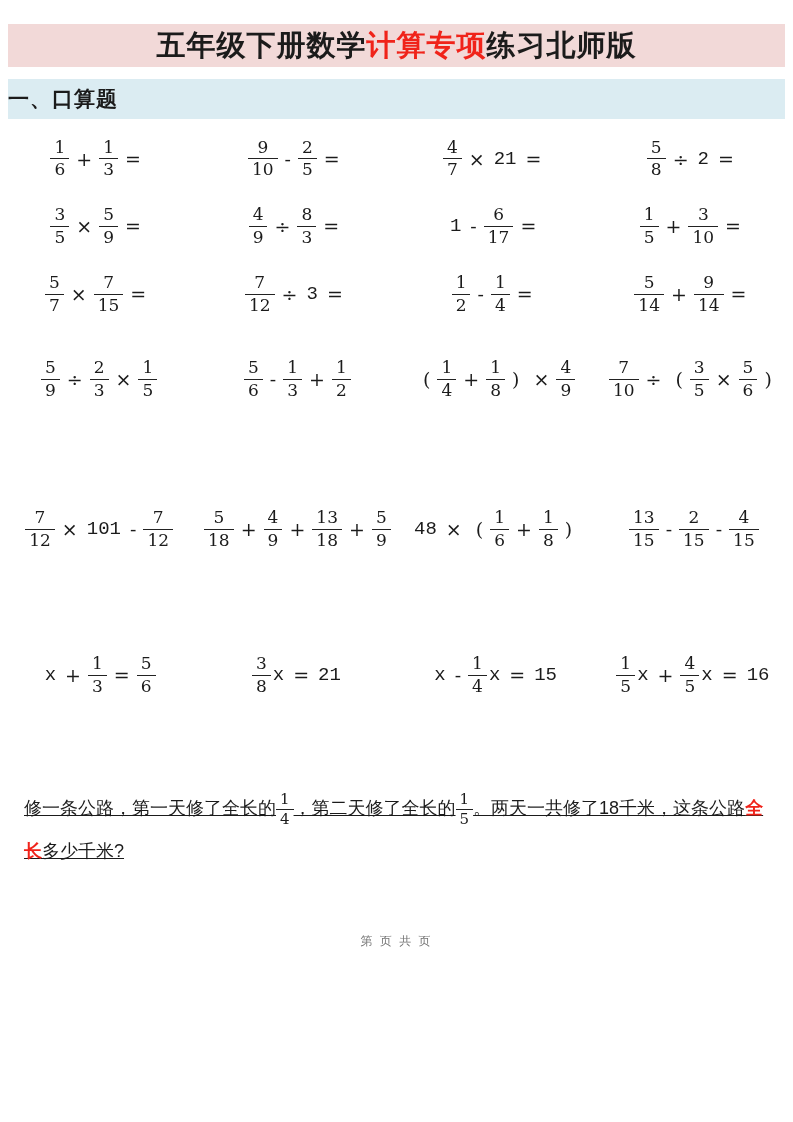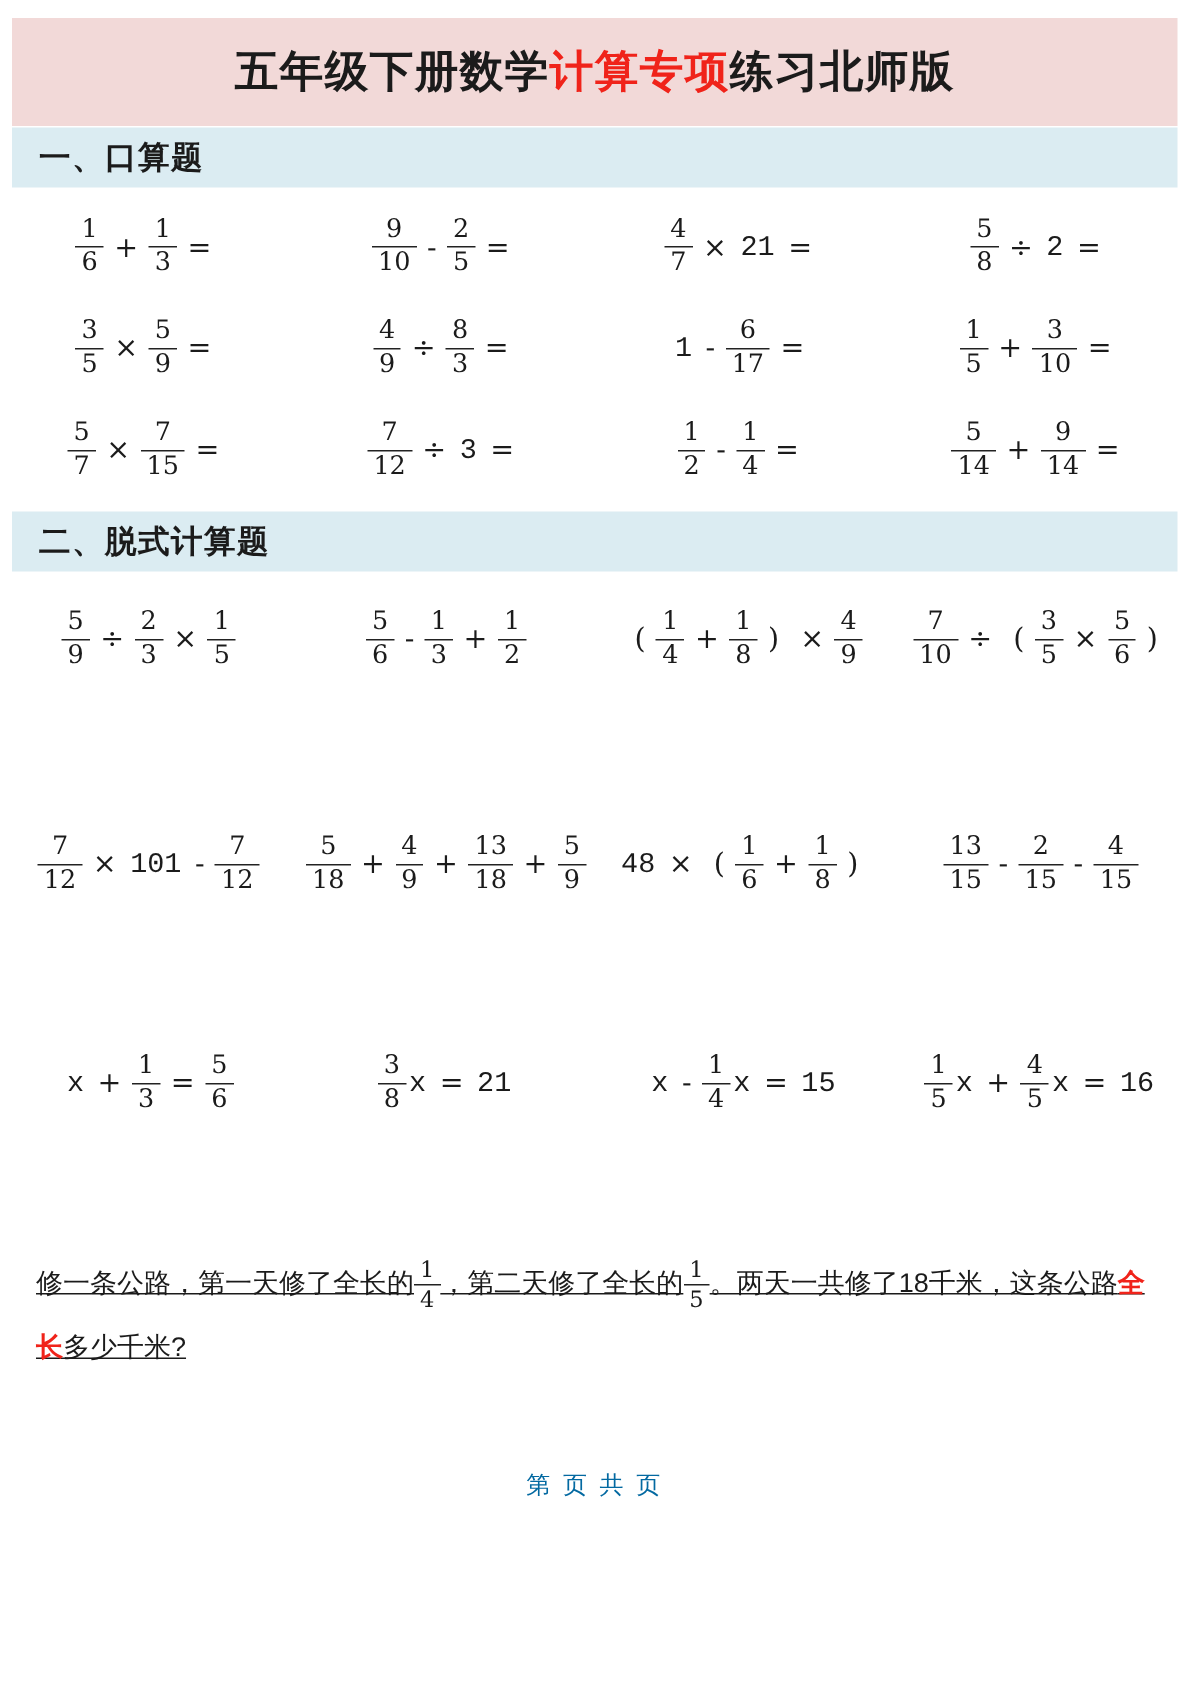"五年级下册数学计算专项练习北师版" .title-band { height: 72px -> 43px; margin: 0 8px -> 12px 8px }
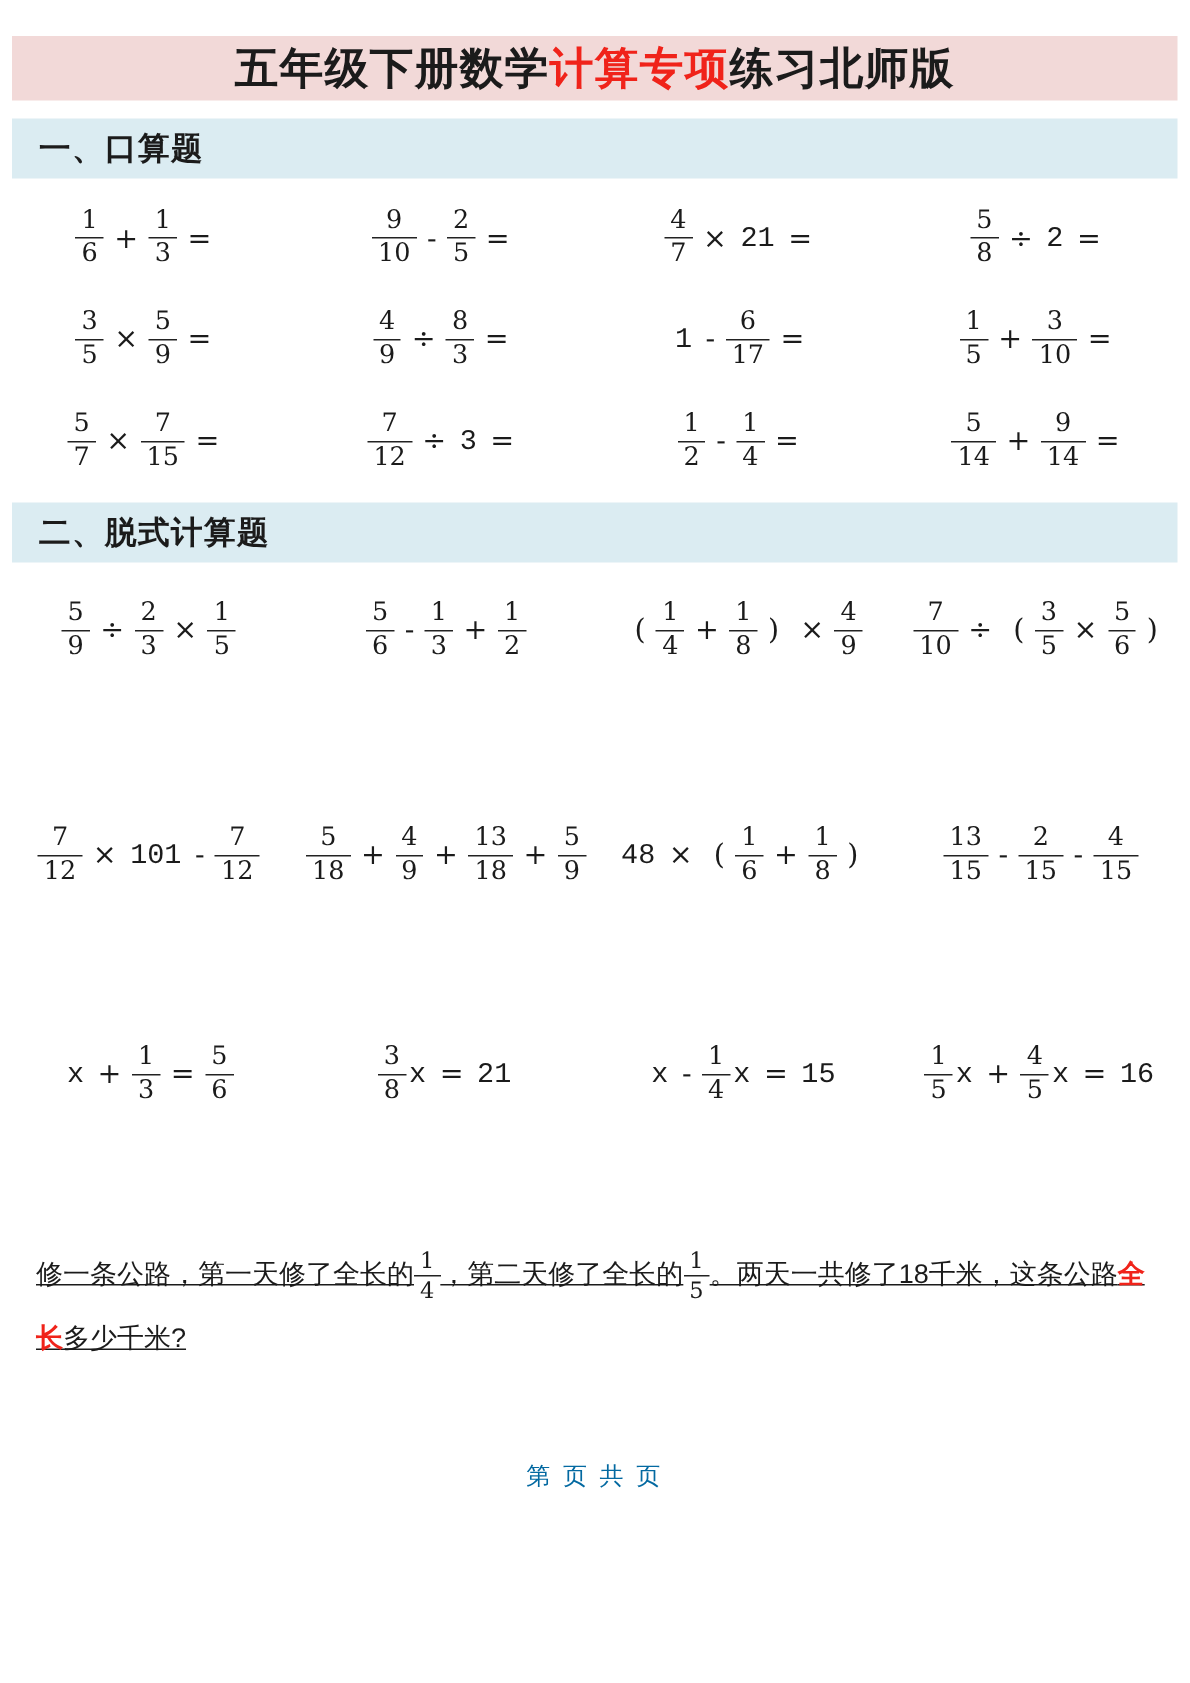"一、口算题" .band { padding-left: 18px -> none }
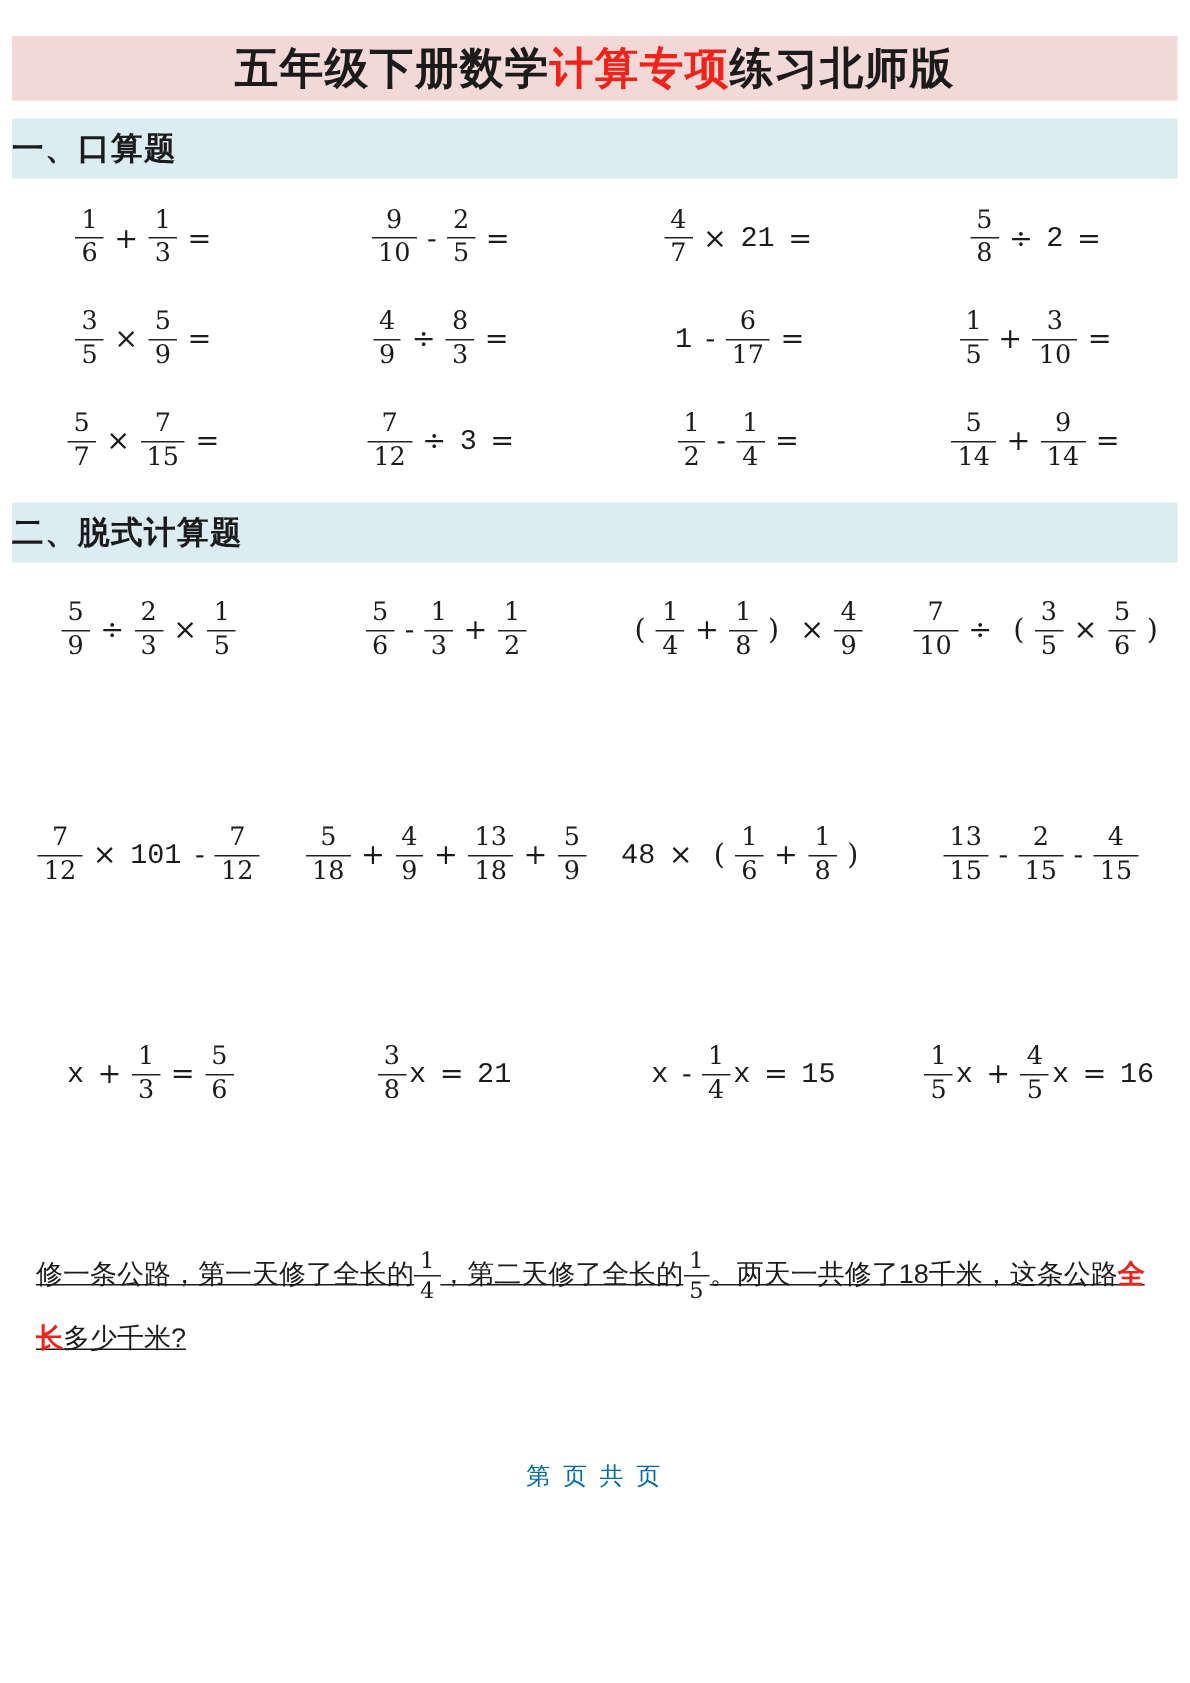"二、脱式计算题" div.band { html: <div> <h2>二、脱式计算题</h2> </div> -> none }
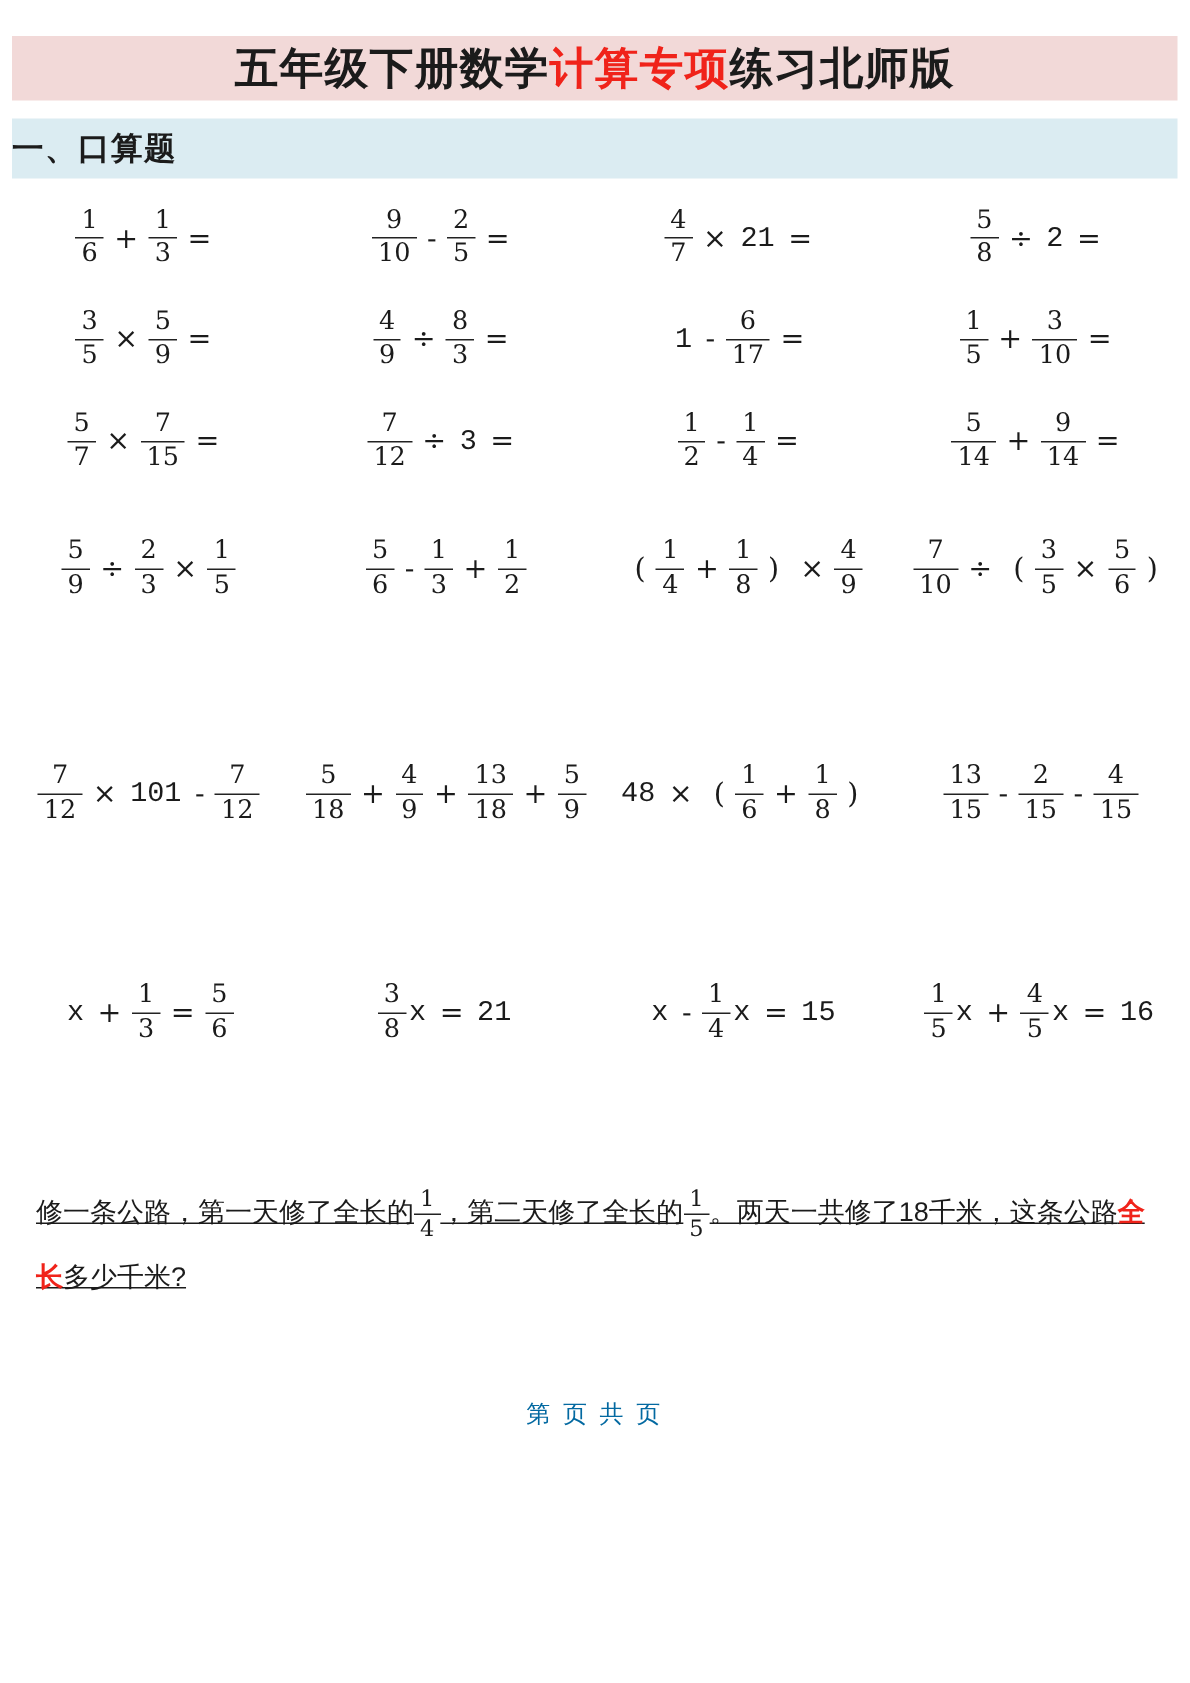"第 页 共 页" .footer { color: #0369a1 -> #737373; font-size: 16px -> 12px }
